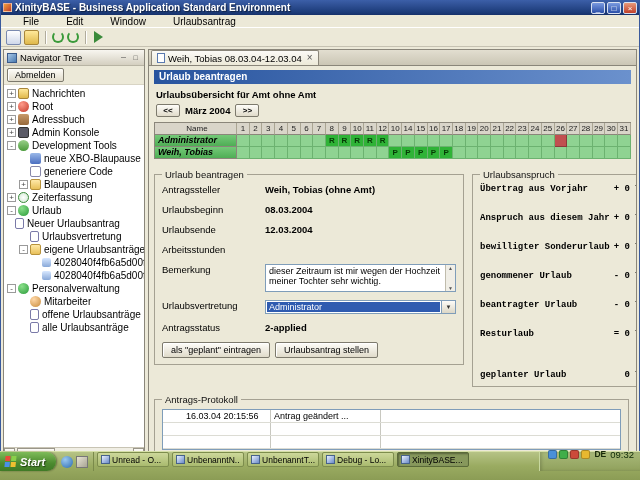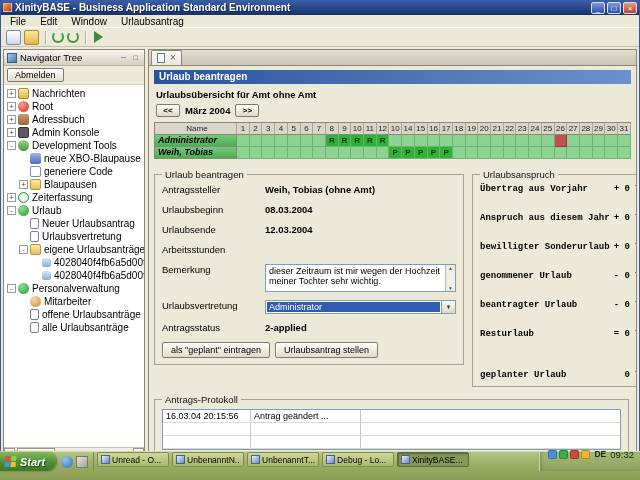"File" .menu-item { margin-left: none -> 13px }
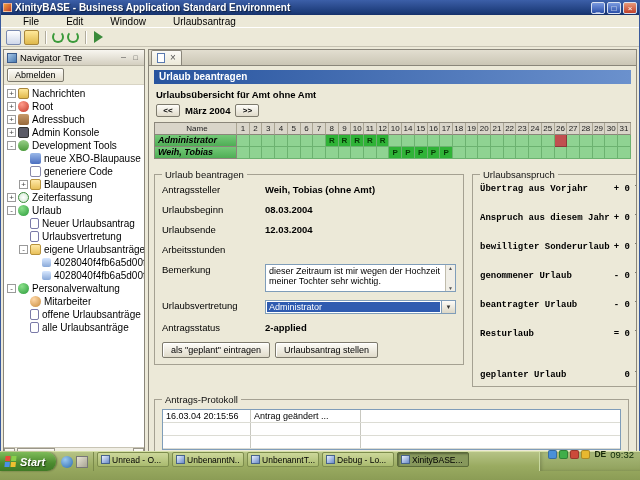"Weih, Tobias 08.03.04-12.03.04" span.tab-label { html: none -> <span>Weih, Tobias 08.03.04-12.03.04</span> }
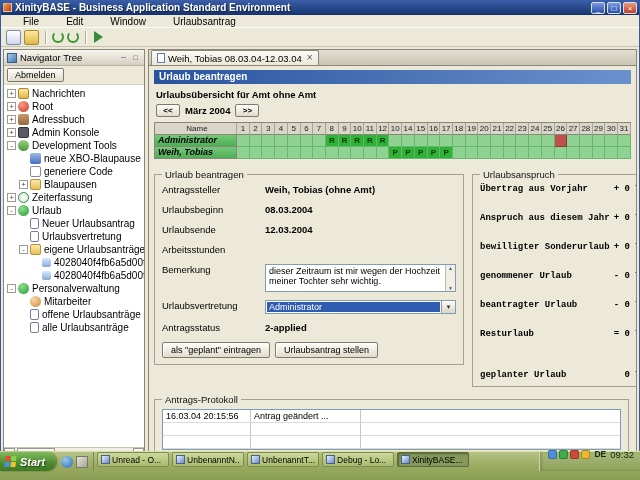"Neuer Urlaubsantrag" div.tree-row { padding-left: 15px -> 0 }
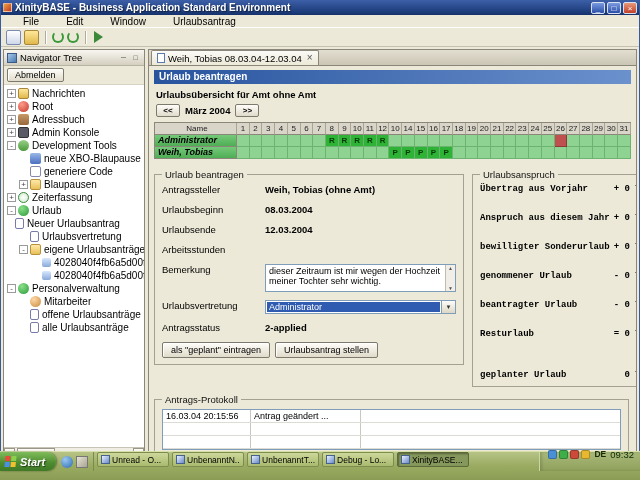"16.03.04 20:15:56" .pt-row { padding-left: none -> 20px }
